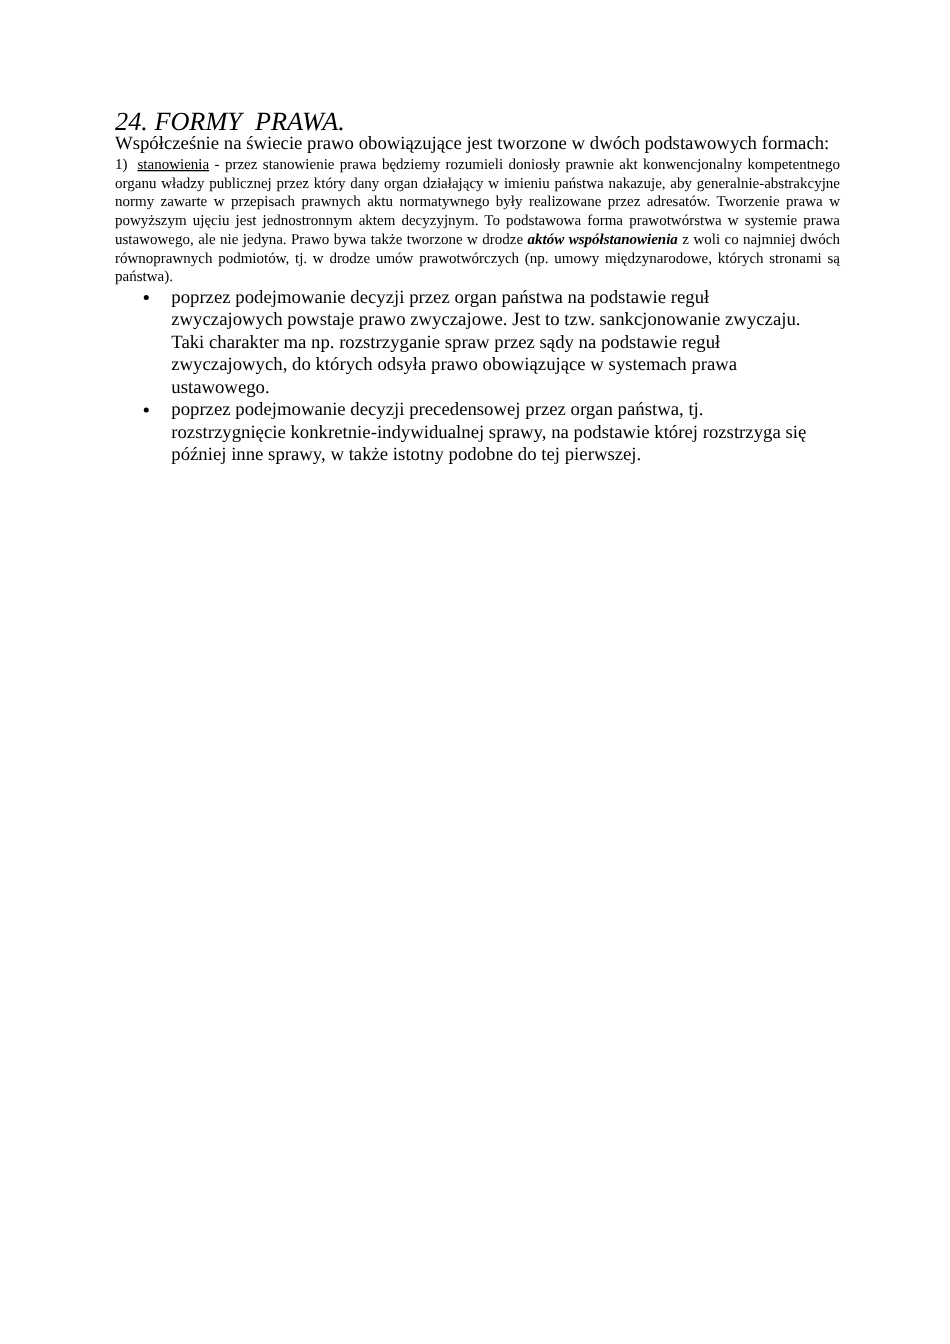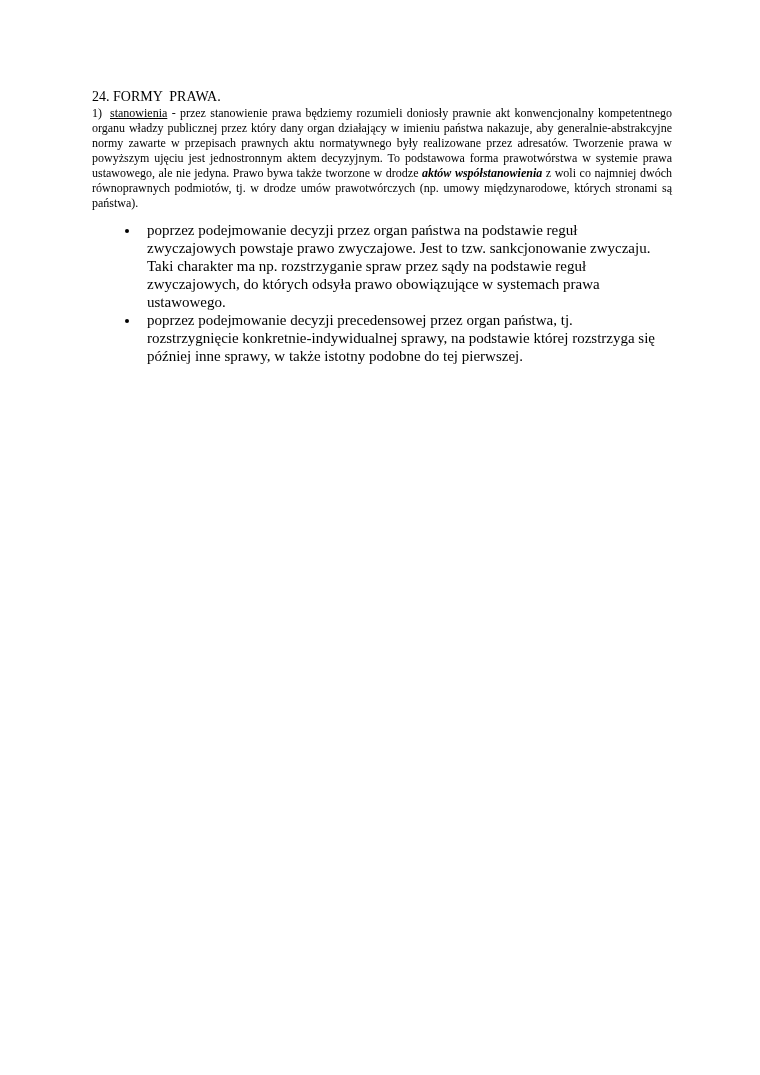"24. FORMY PRAWA." .heading { font-size: 14px -> 21px; font-style: none -> italic }
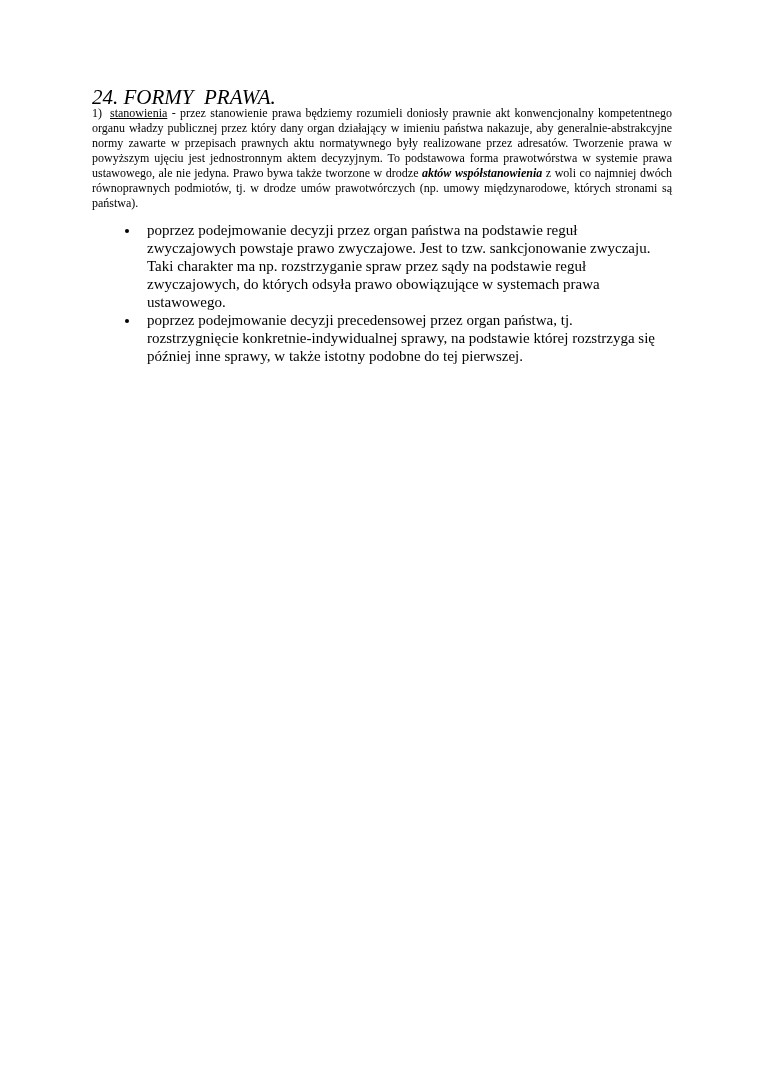"Współcześnie na świecie prawo" div.intro { html: none -> <div>Współcześnie na świecie prawo obowiązujące jest tworzone w dwóch podstawowych formach:</div> }
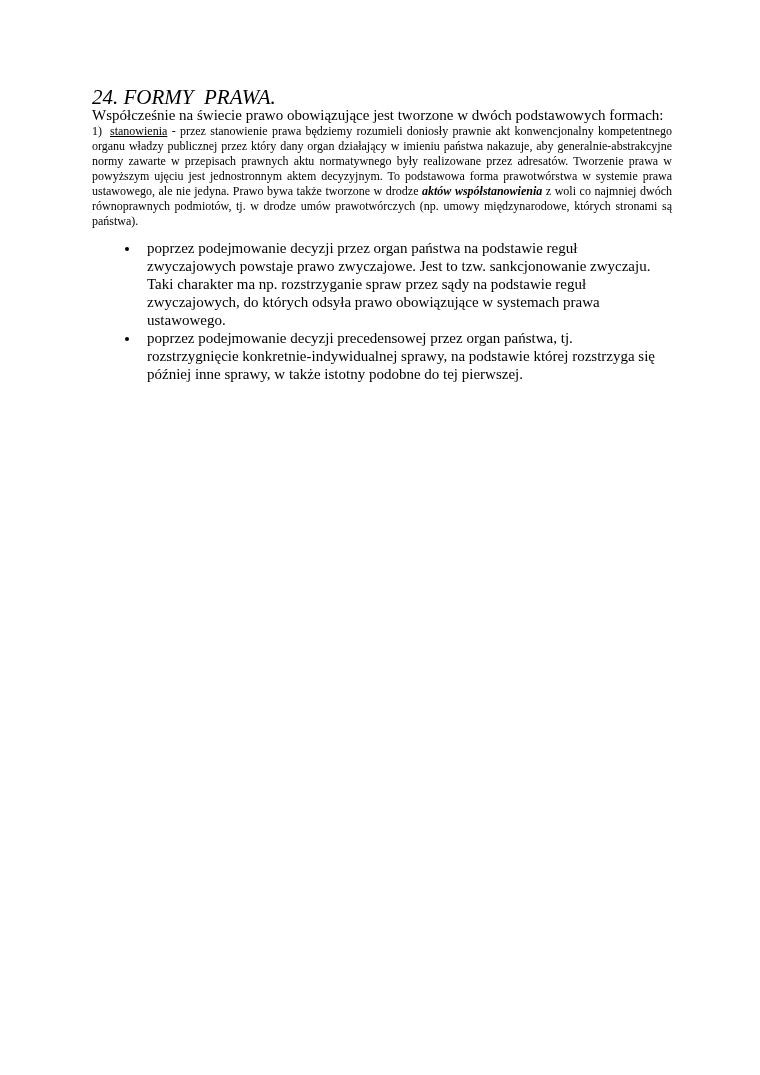"poprzez podejmowanie decyzji przez organ" .bullets { margin: 10px -> 0 }
